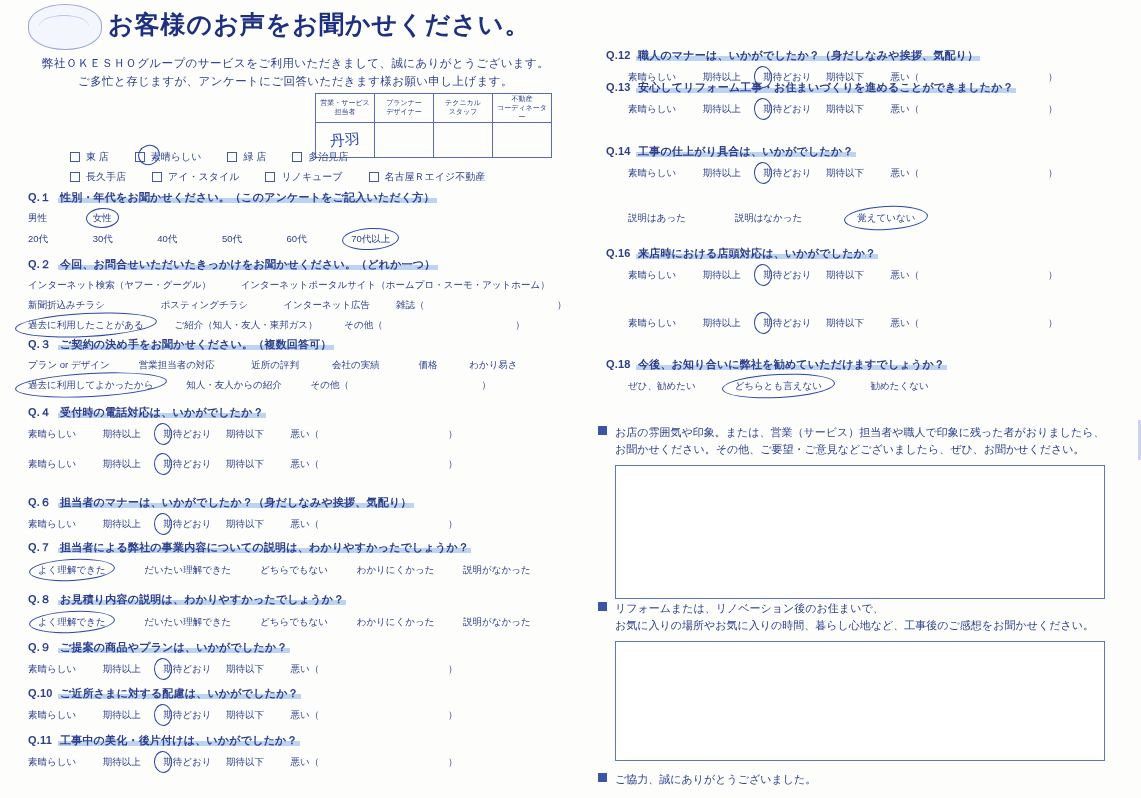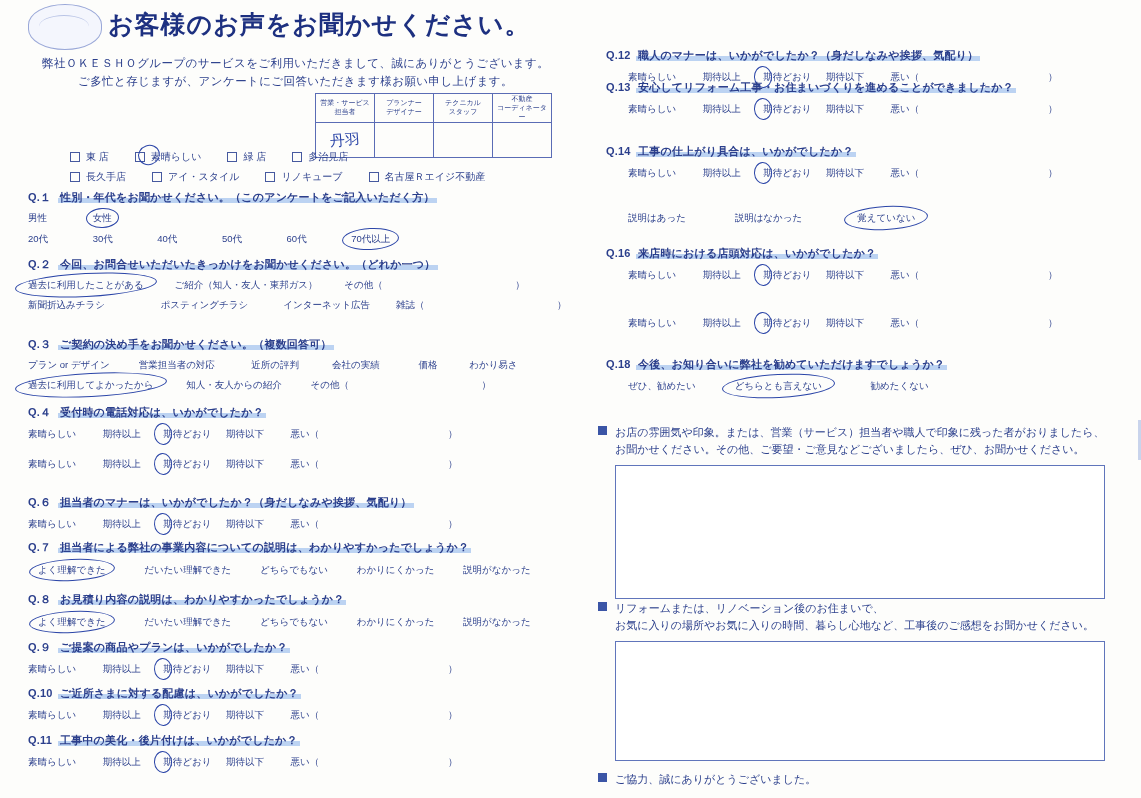"インターネット検索（ヤフー・グーグル）" div.opts { html: none -> <div> <span>インターネット検索（ヤフー・グーグル）</span> <span>インターネットポータルサイト（ホームプロ・スーモ・アットホーム）</span> </div> }
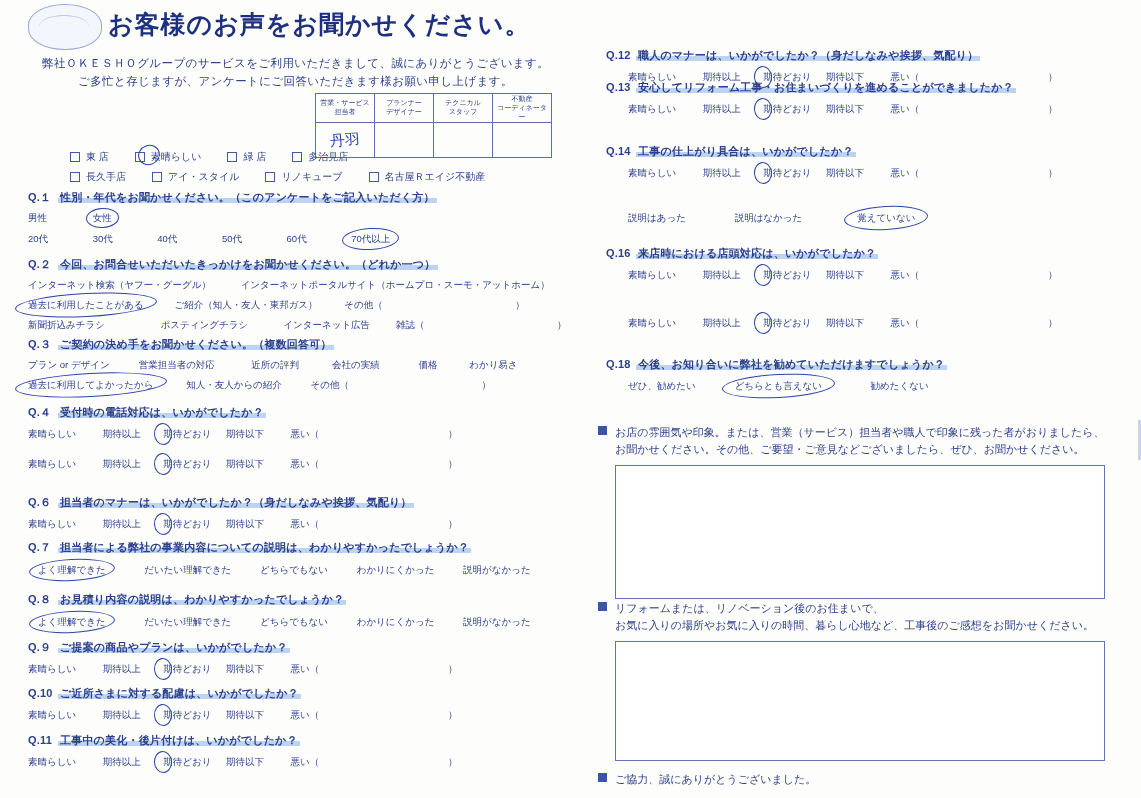"過去に利用したことがある ご紹介（知人・友人・東邦ガス） その他（ ）" div.opts { order: before "新聞折込みチラシ ポスティングチラシ インターネット広告 雑誌（ ）" -> after "新聞折込みチラシ ポスティングチラシ インターネット広告 雑誌（ ）" }
